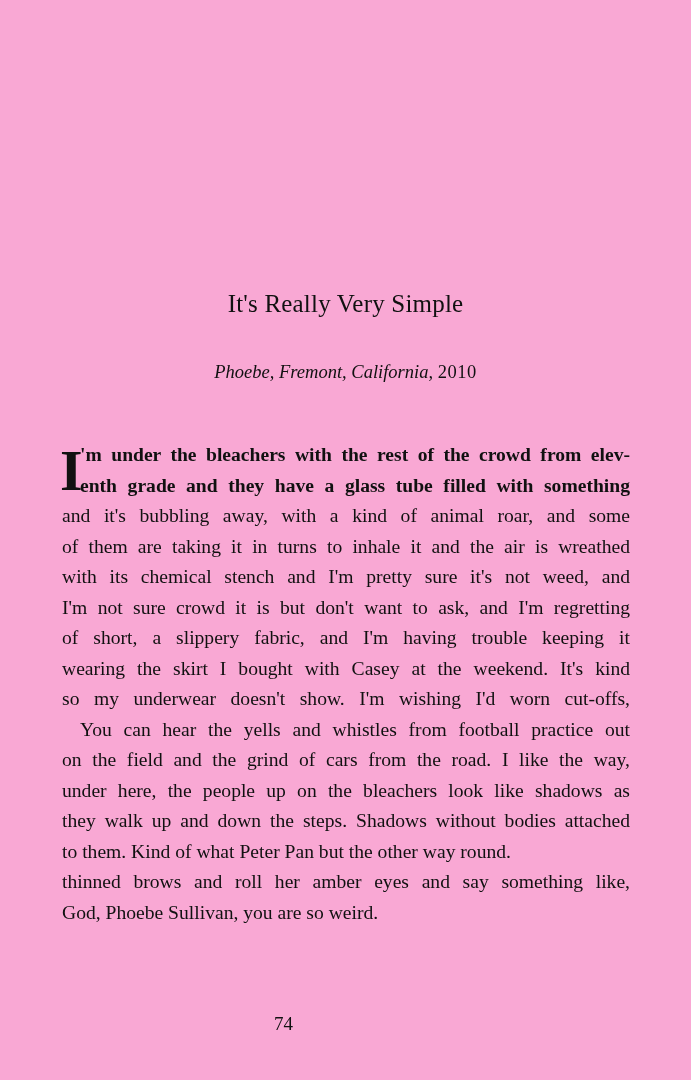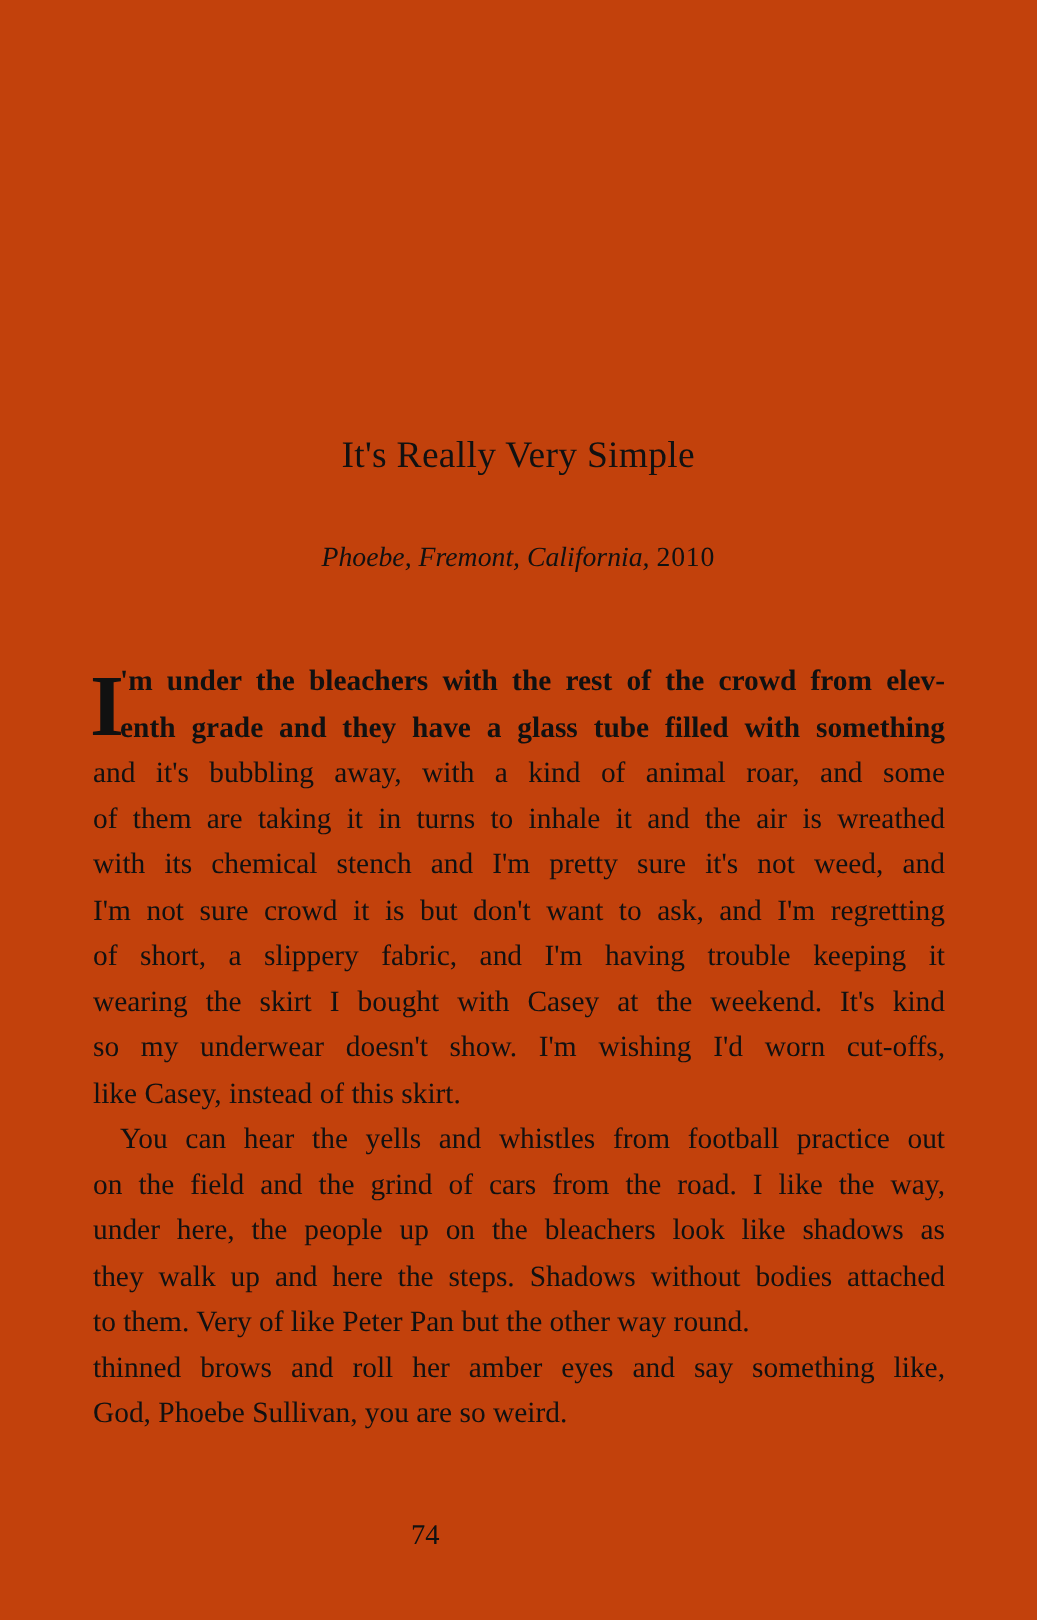"It's Really Very Simple" .page { background: #c2410c -> #f9a8d4 }
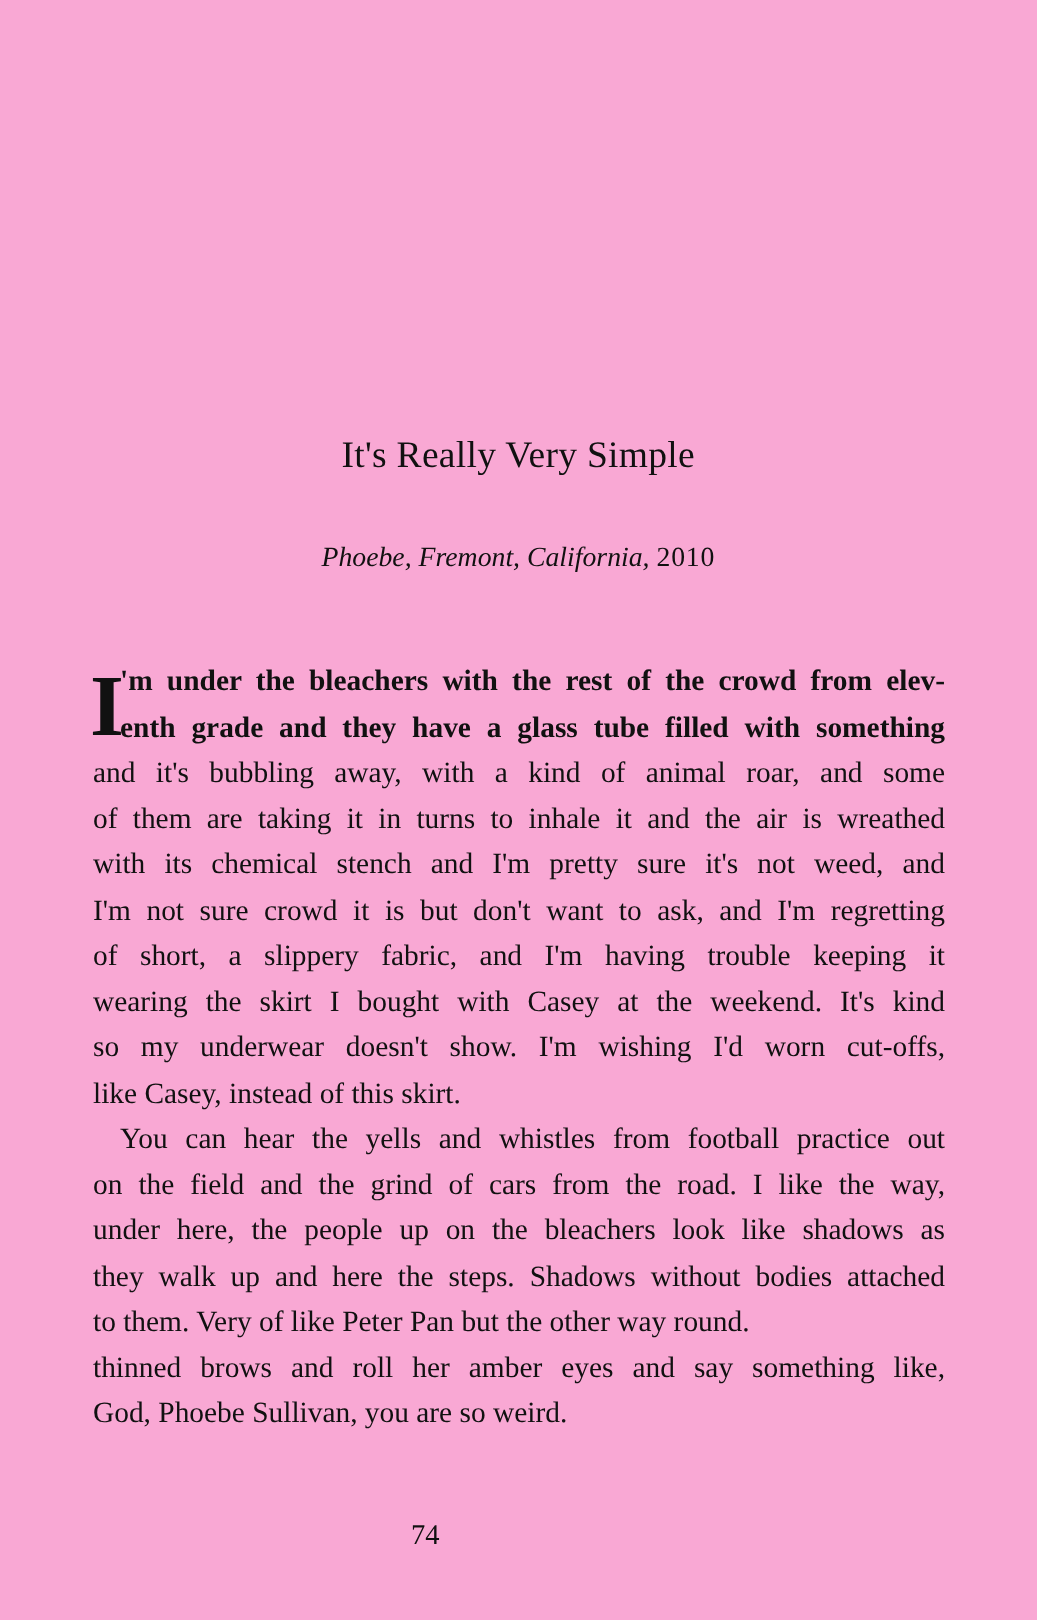"like Casey, instead of this" span.line { html: <span>like Casey, instead of this skirt.</span> -> none }
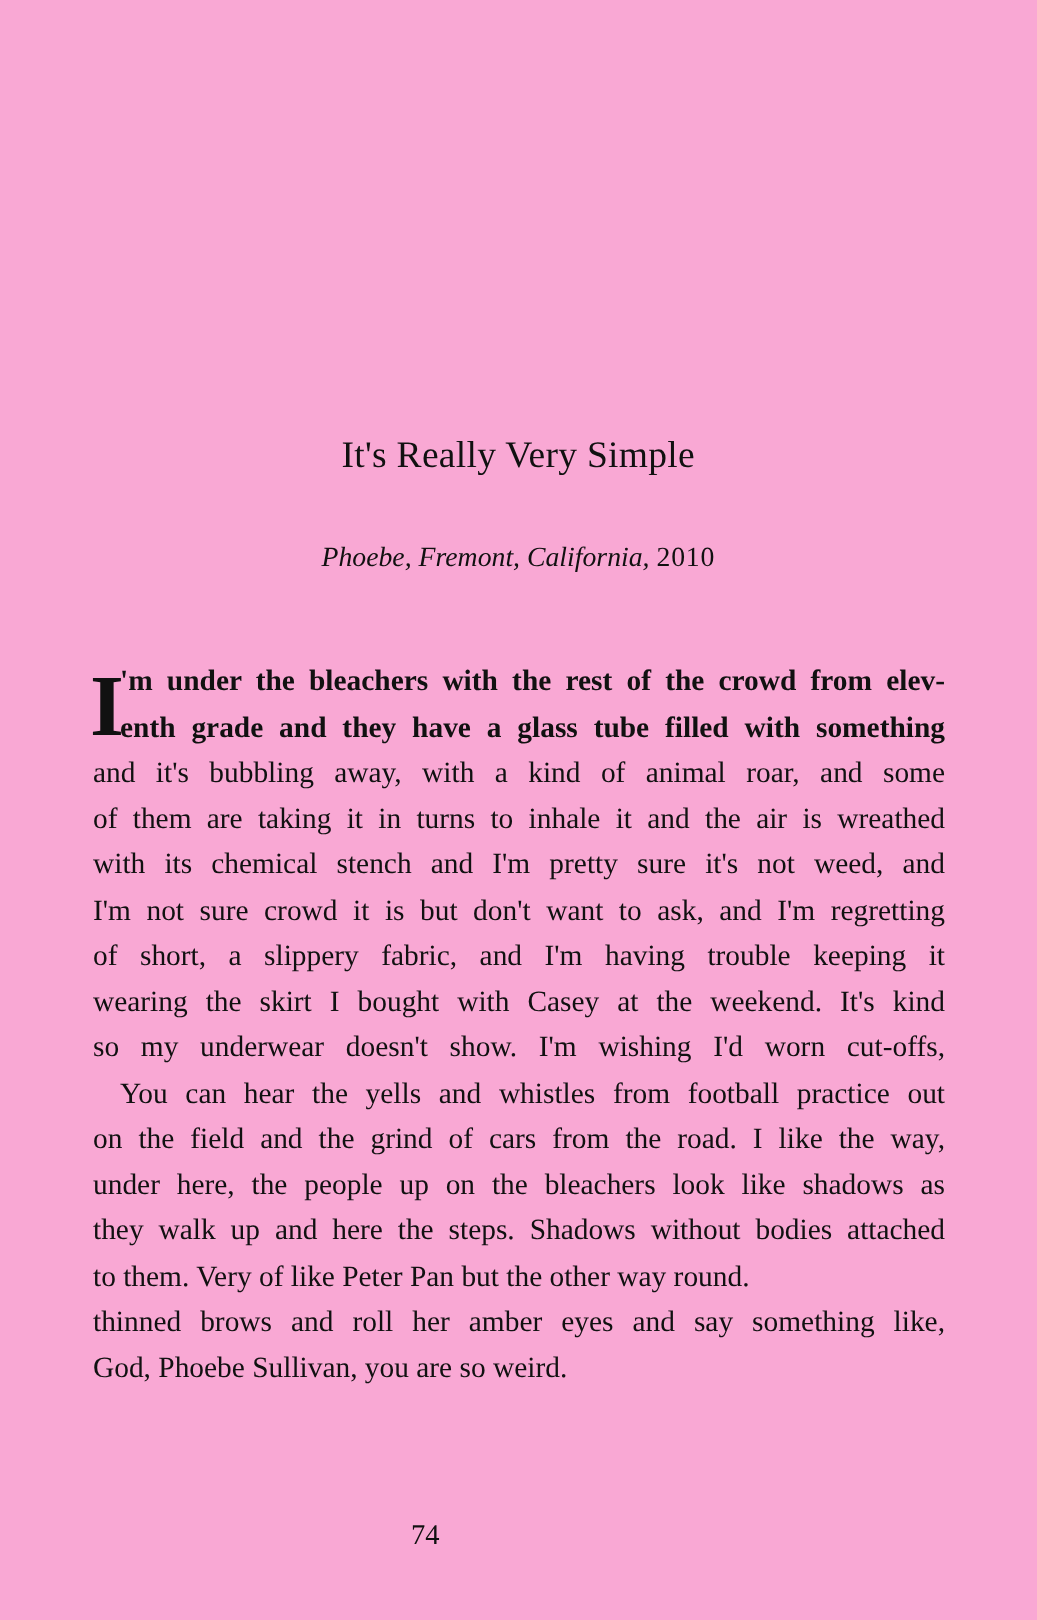"they walk up and here" span.line { text: here -> down }
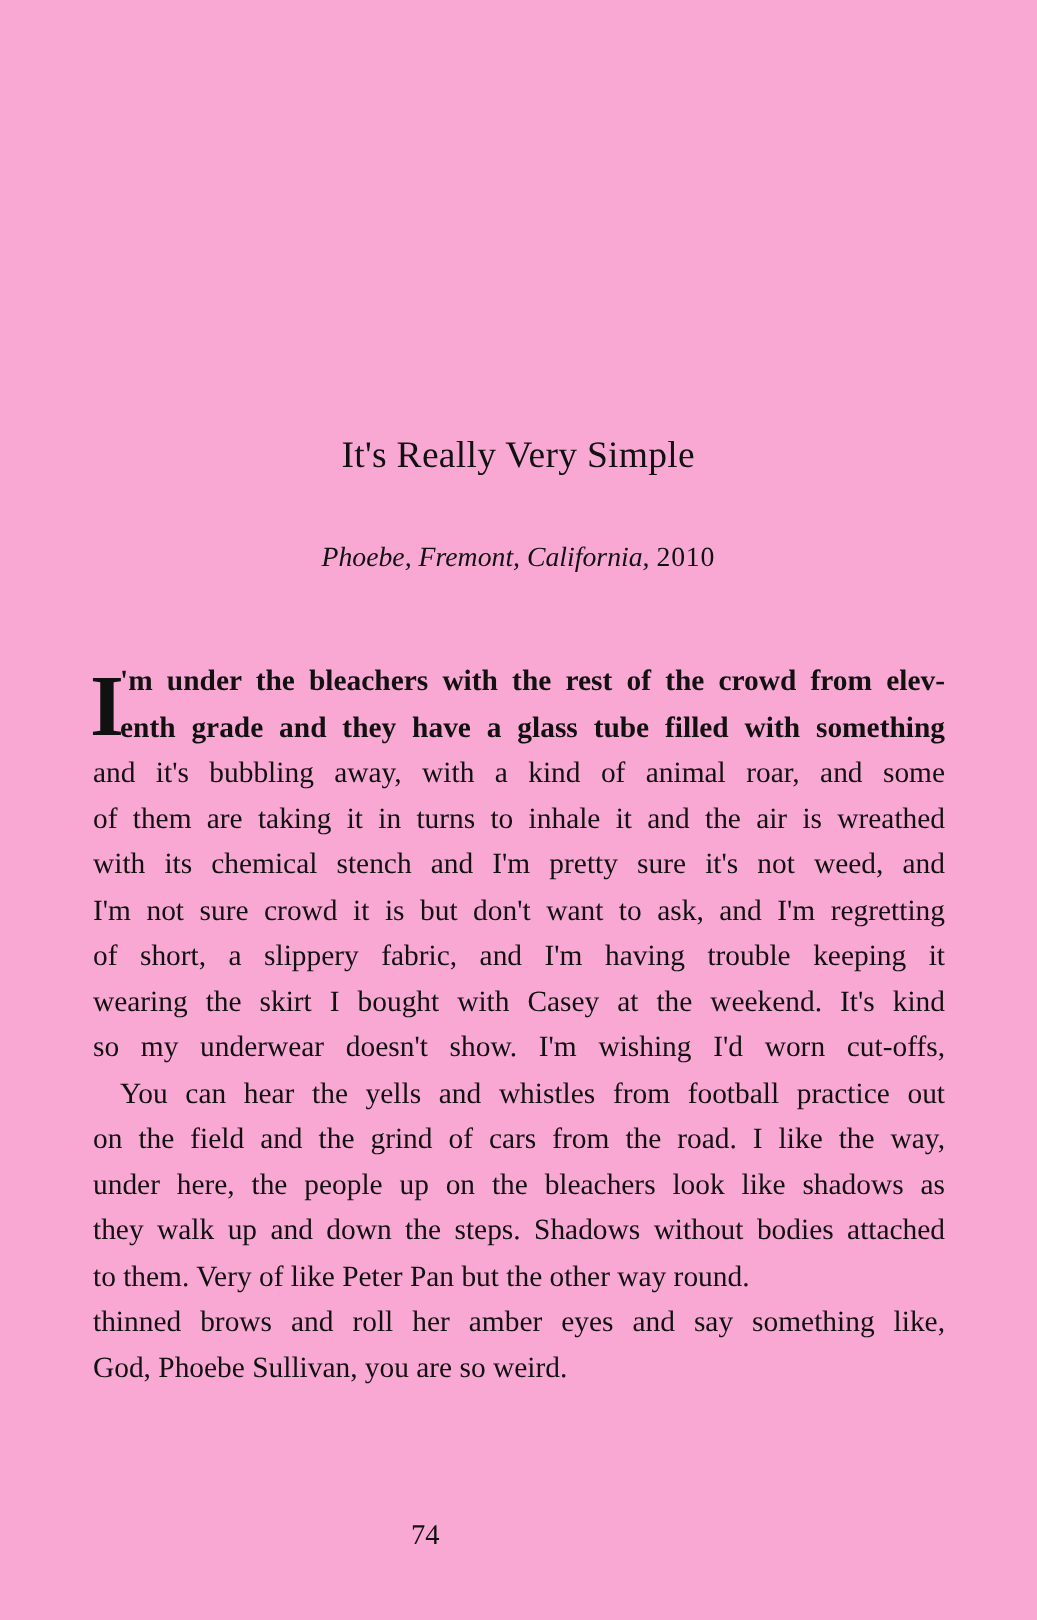"to them. Very of like" span.line { text: Very of like -> Kind of what }
